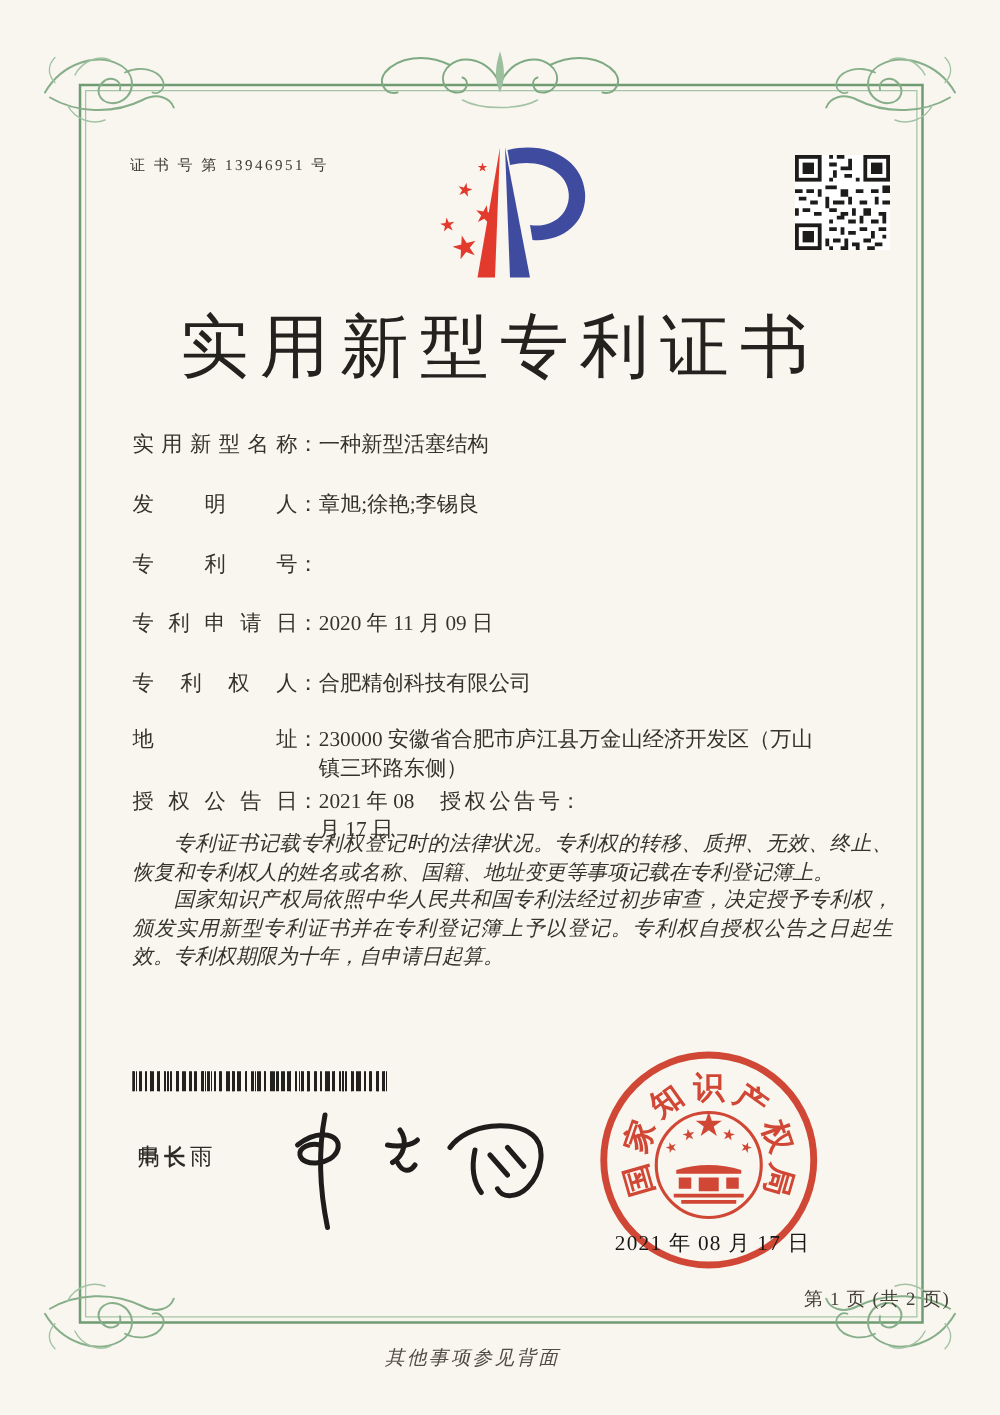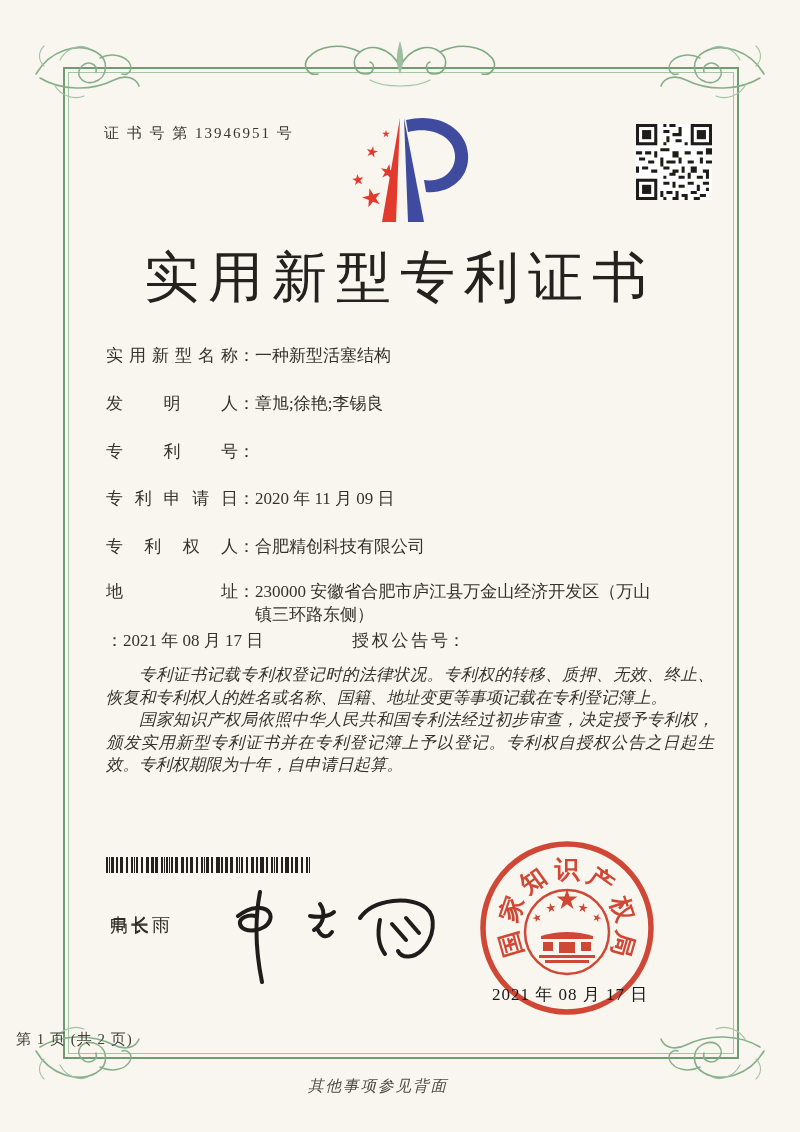"证 书 号 第 13946951" #cert-no { font-size: 15px -> 12px }
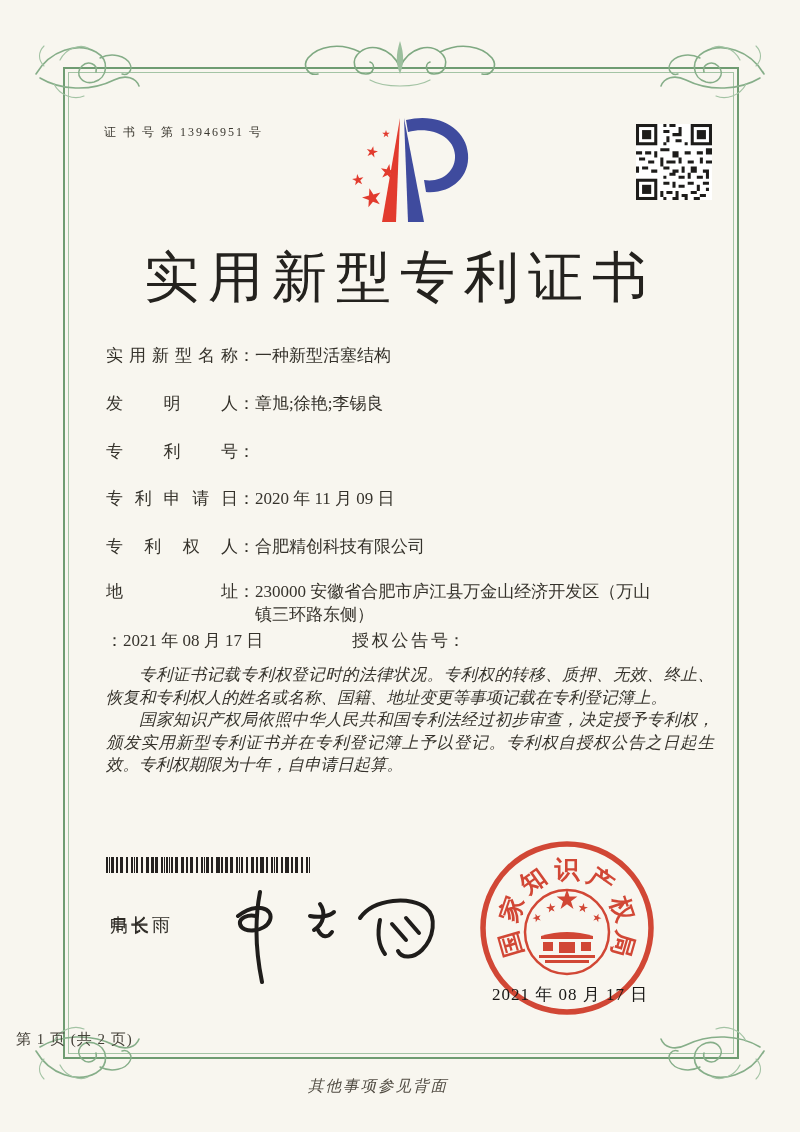"授权公告日" span.lbl { html: none -> <span>授权公告日</span> }
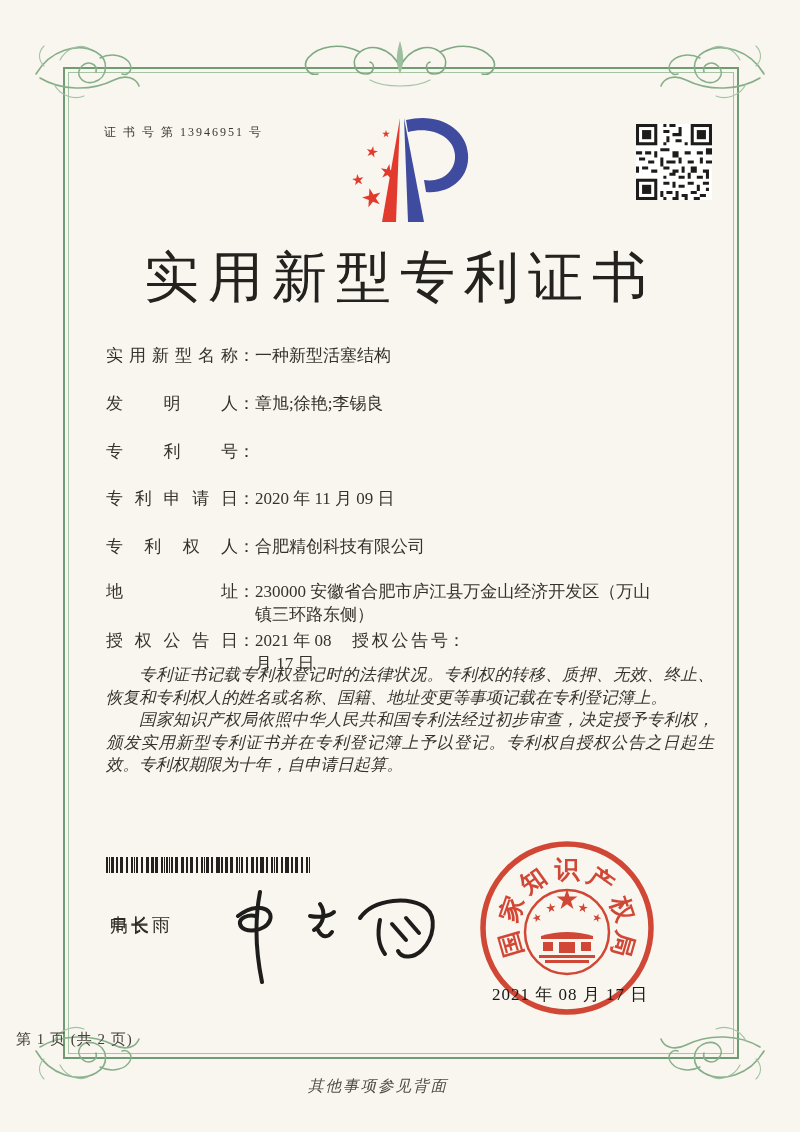"第 1 页 (共 2" #page-num { margin-left: 16px -> none; text-align: left -> right }
